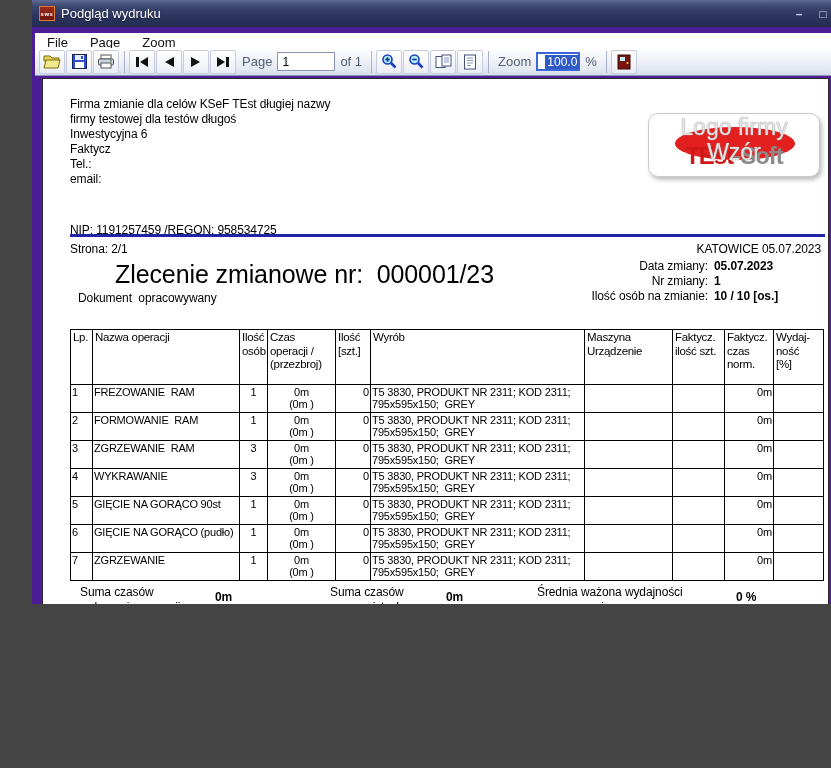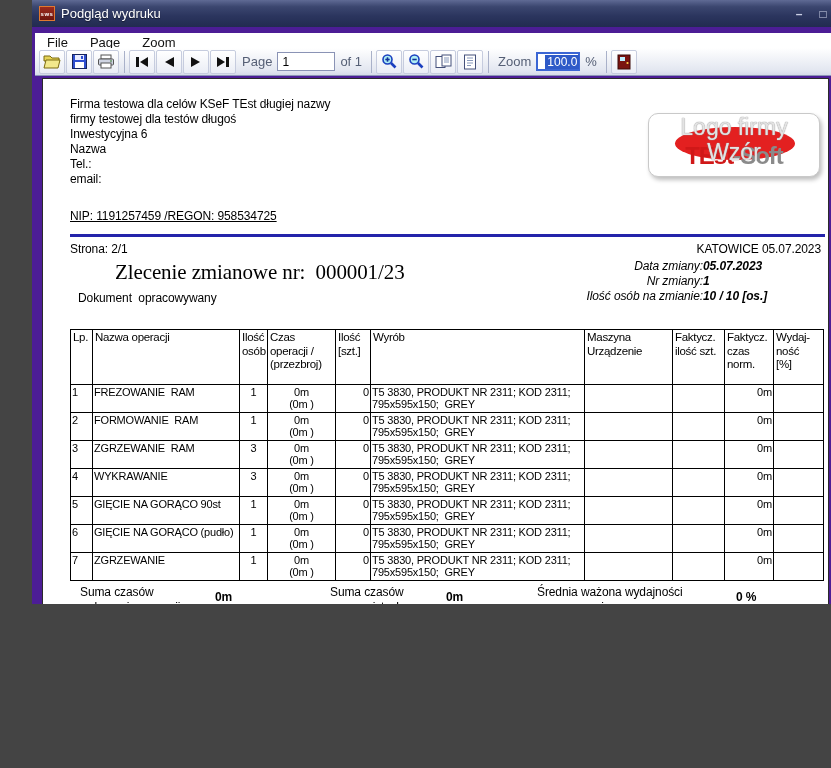"Firma testowa dla celów KSeF" div { text: testowa -> zmianie }
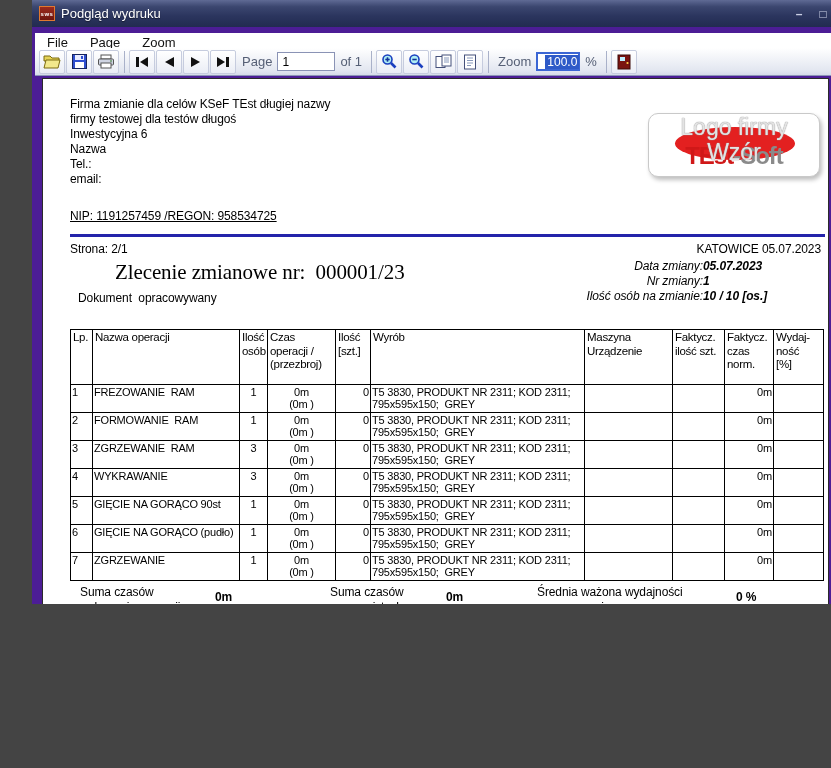"Nazwa" div { text: Nazwa -> Faktycz }
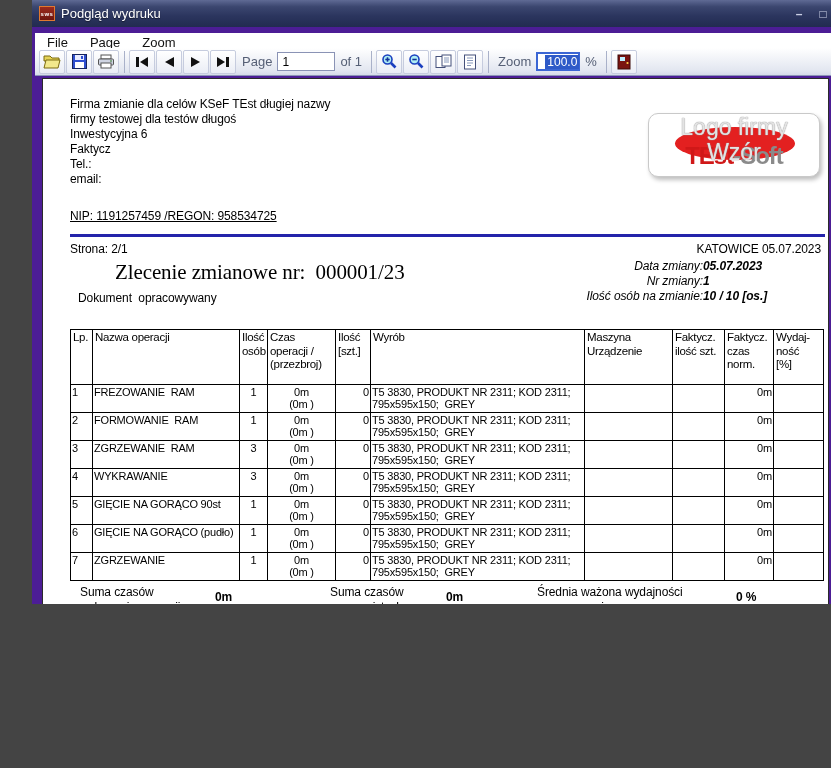"NIP: 1191257459 /REGON: 958534725" .nip { text-decoration: underline -> none; top: 130px -> 144px }
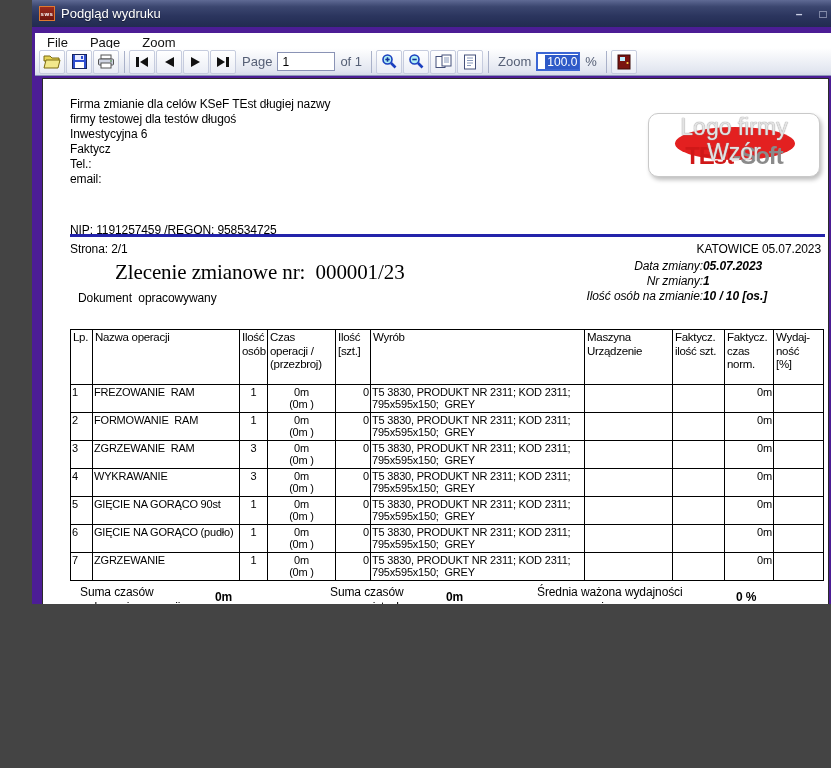"Zlecenie zmianowe nr: 000001/23" .doc-title { font-family: Liberation Serif, serif -> none; font-size: 21px -> 25px }
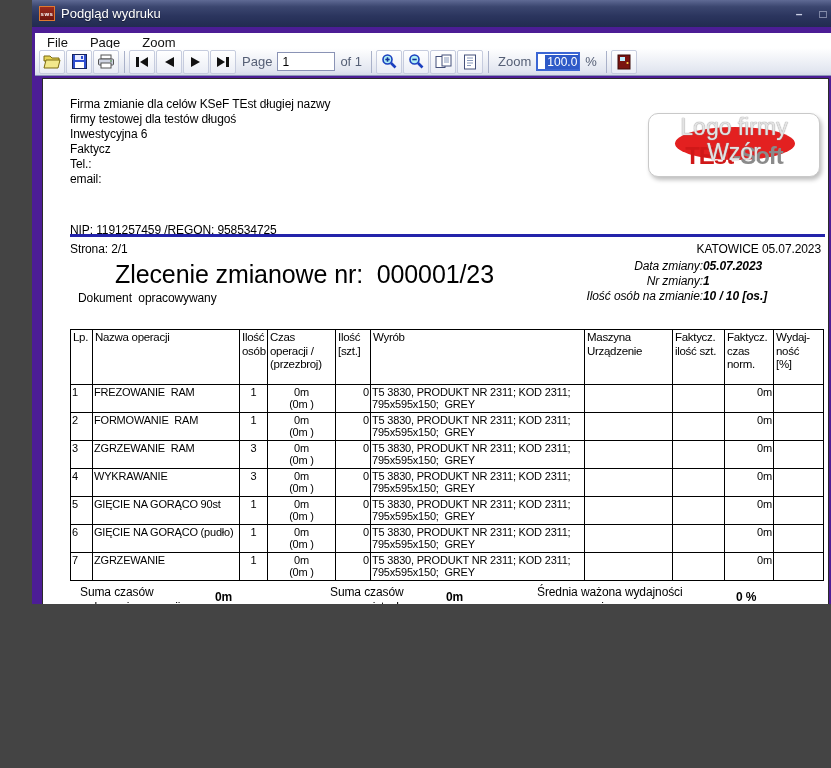"Data zmiany:" .meta { column-gap: none -> 6px; font-style: italic -> none; right: 15px -> 4px }
